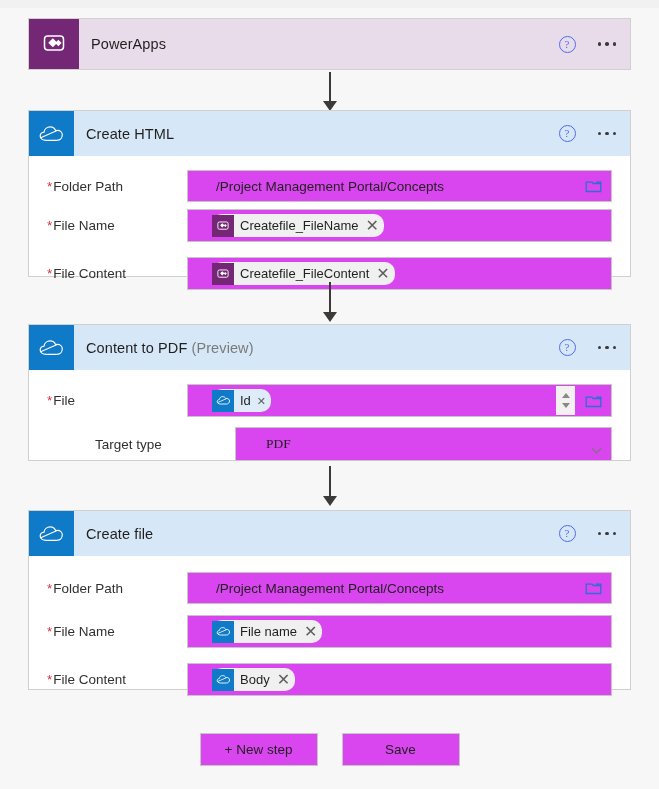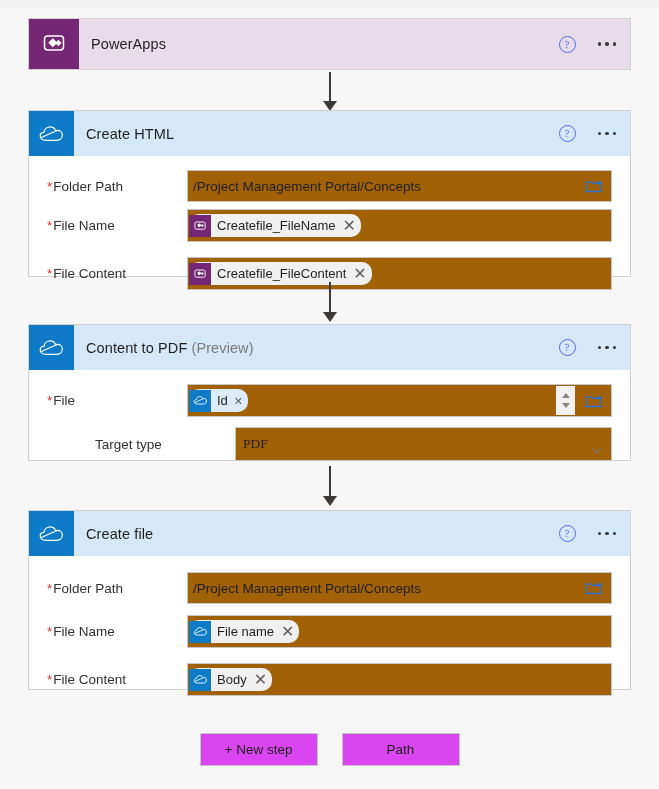"/Project Management Portal/Concepts" .field { background: #a16207 -> #d946ef; padding: 0 1px -> 0 24px }
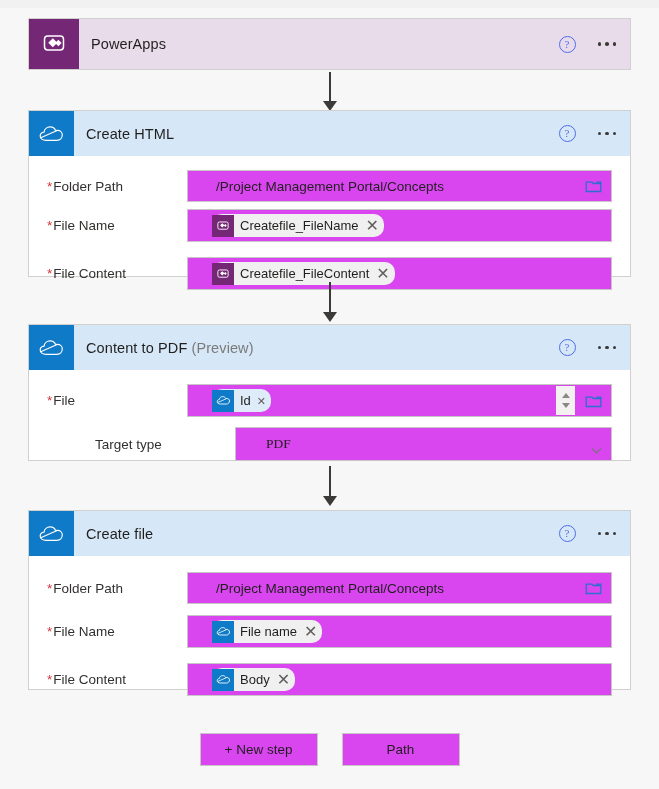"Path" div.btn { text: Path -> Save }
